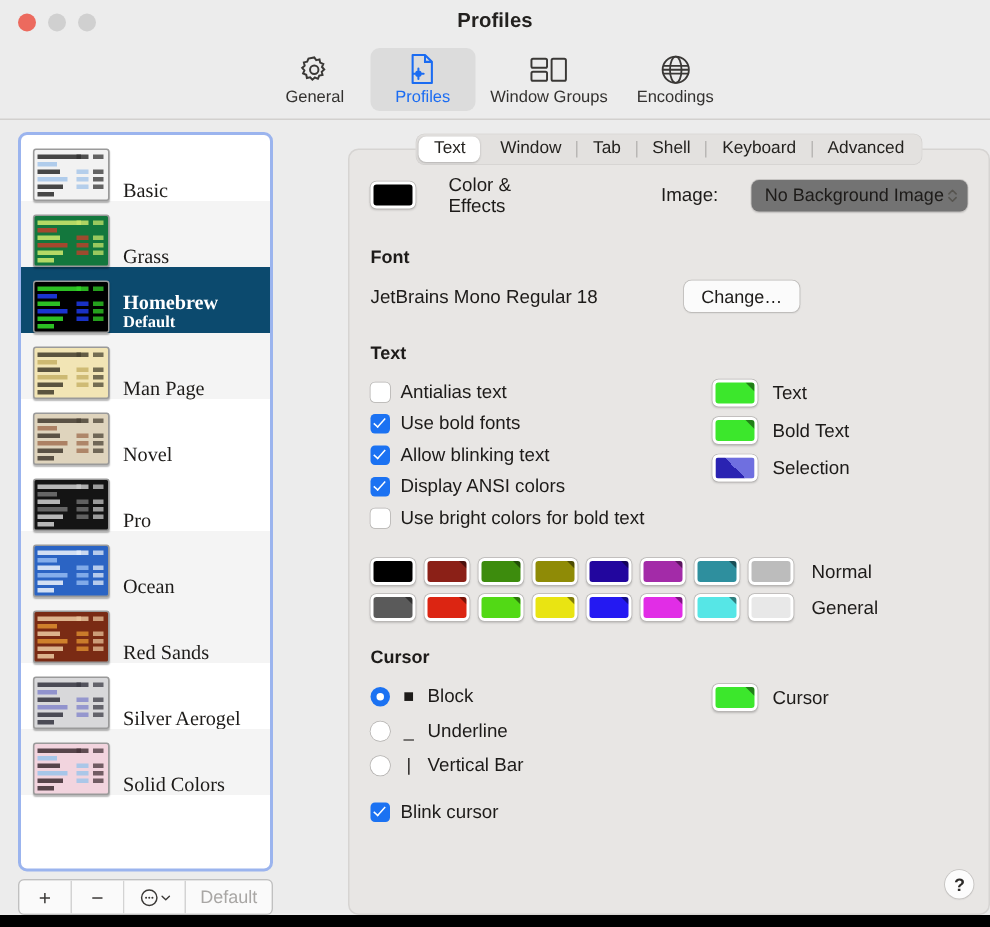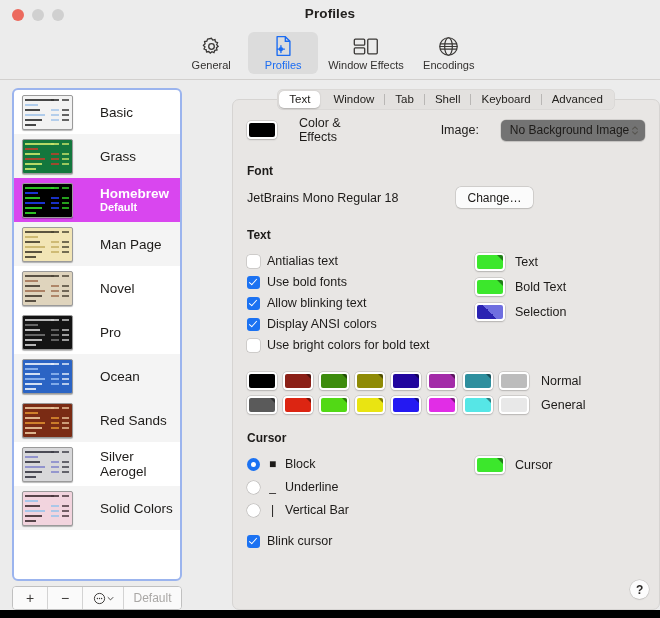"Window Effects" div.tblabel { text: Effects -> Groups }
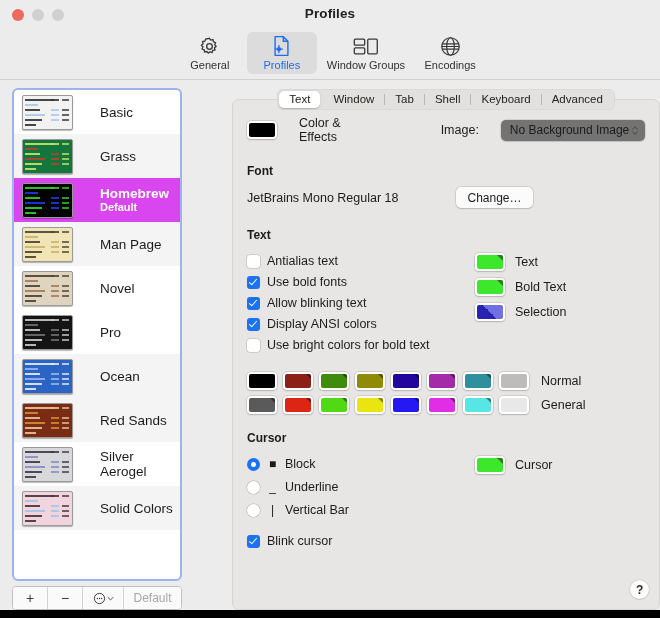"Basic" .prow { align-items: center -> flex-end; font-family: none -> Liberation Serif, serif; gap: 27px -> 9px }
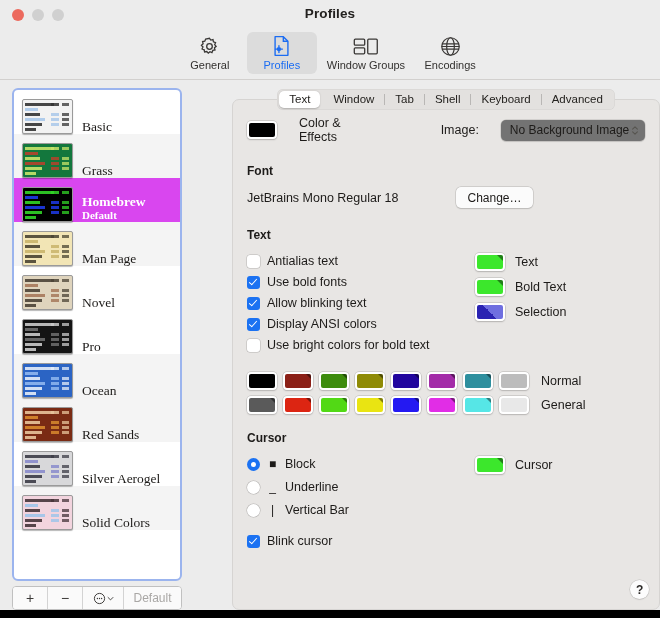"Homebrew" .prow.sel { background: #d946ef -> #0c4a6e }
